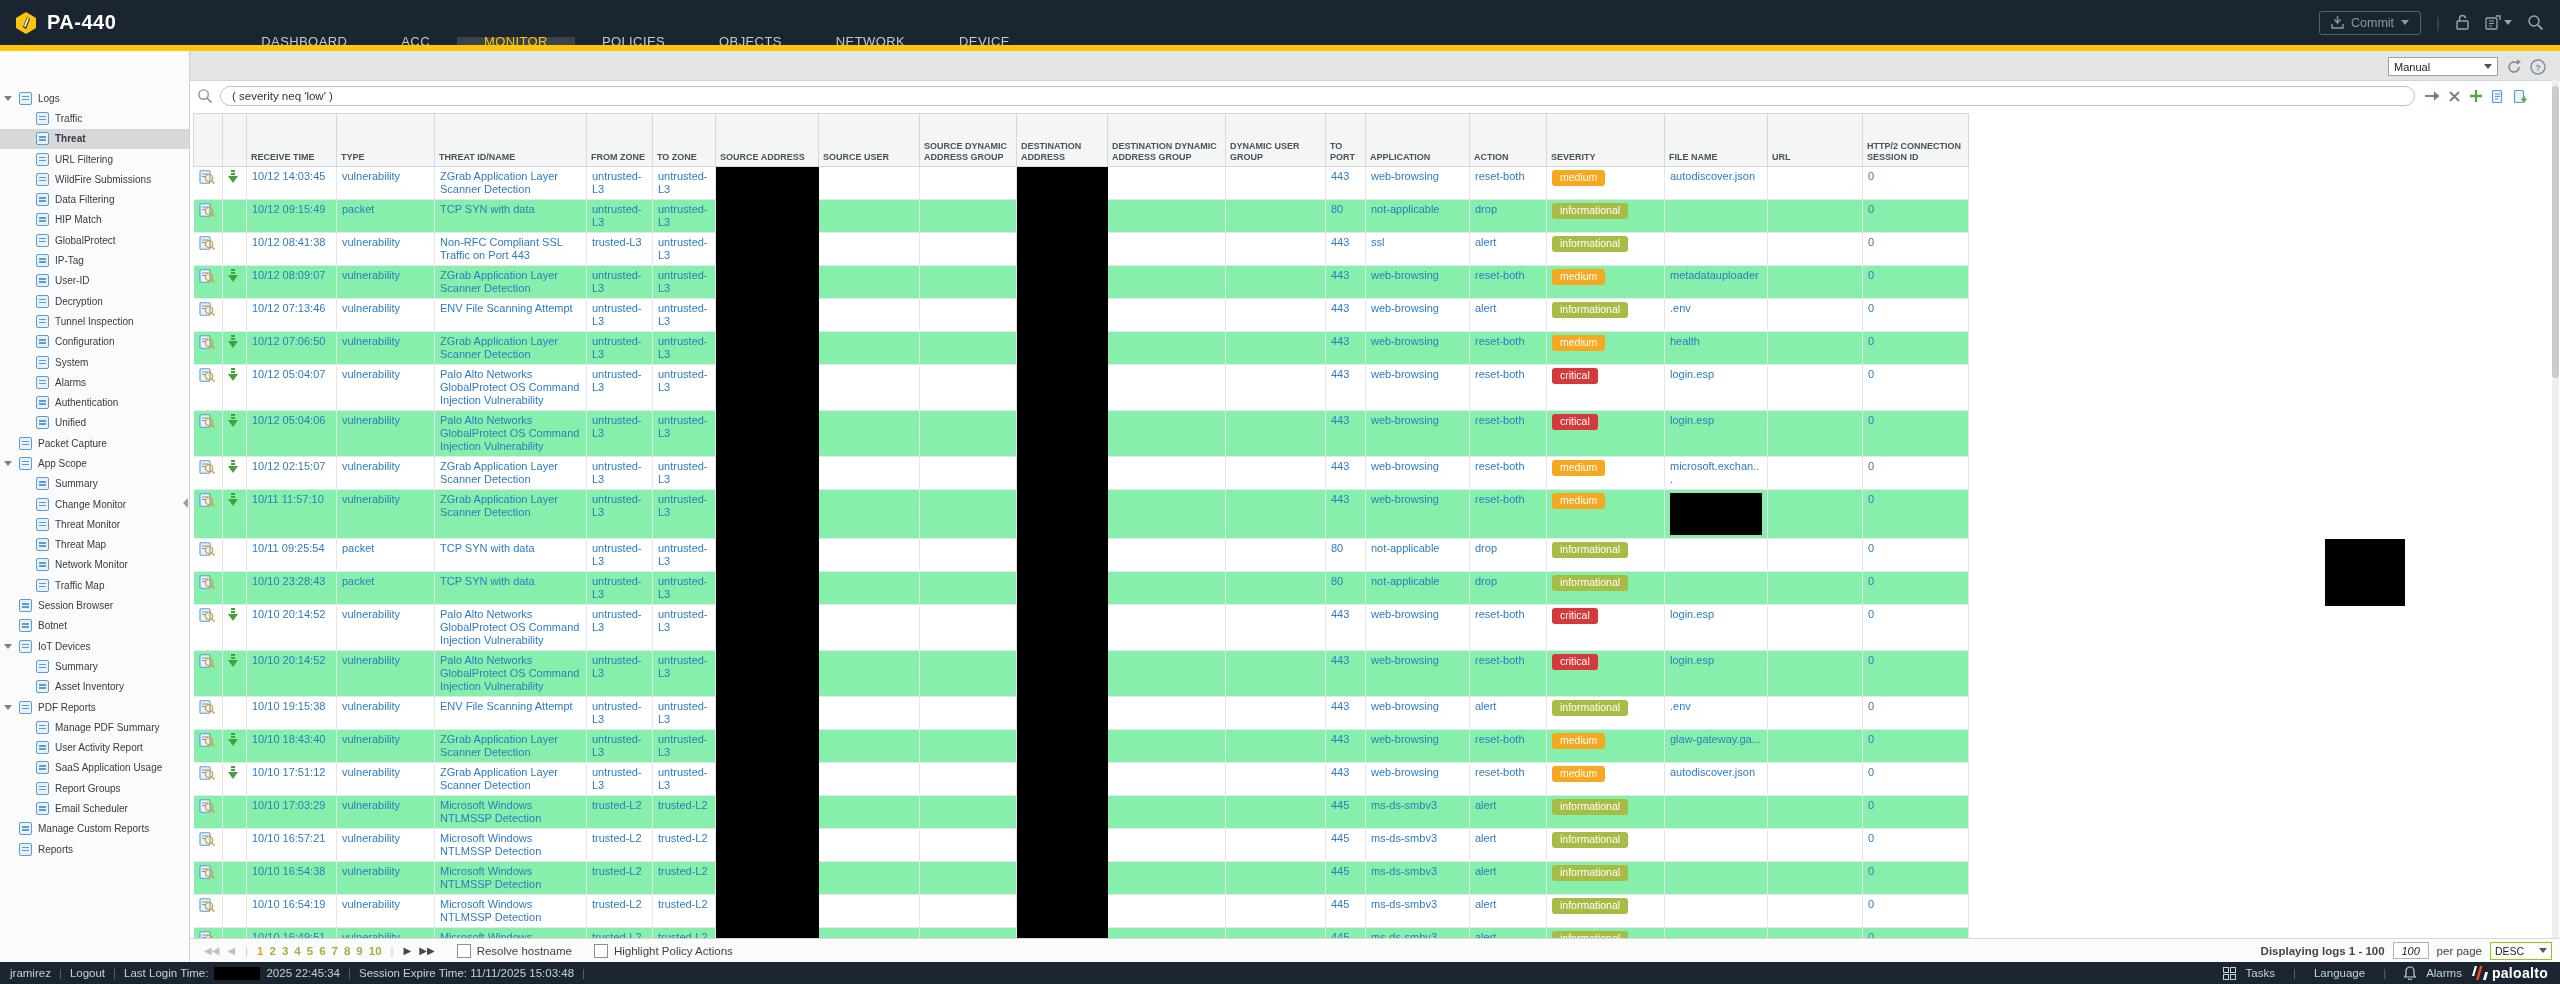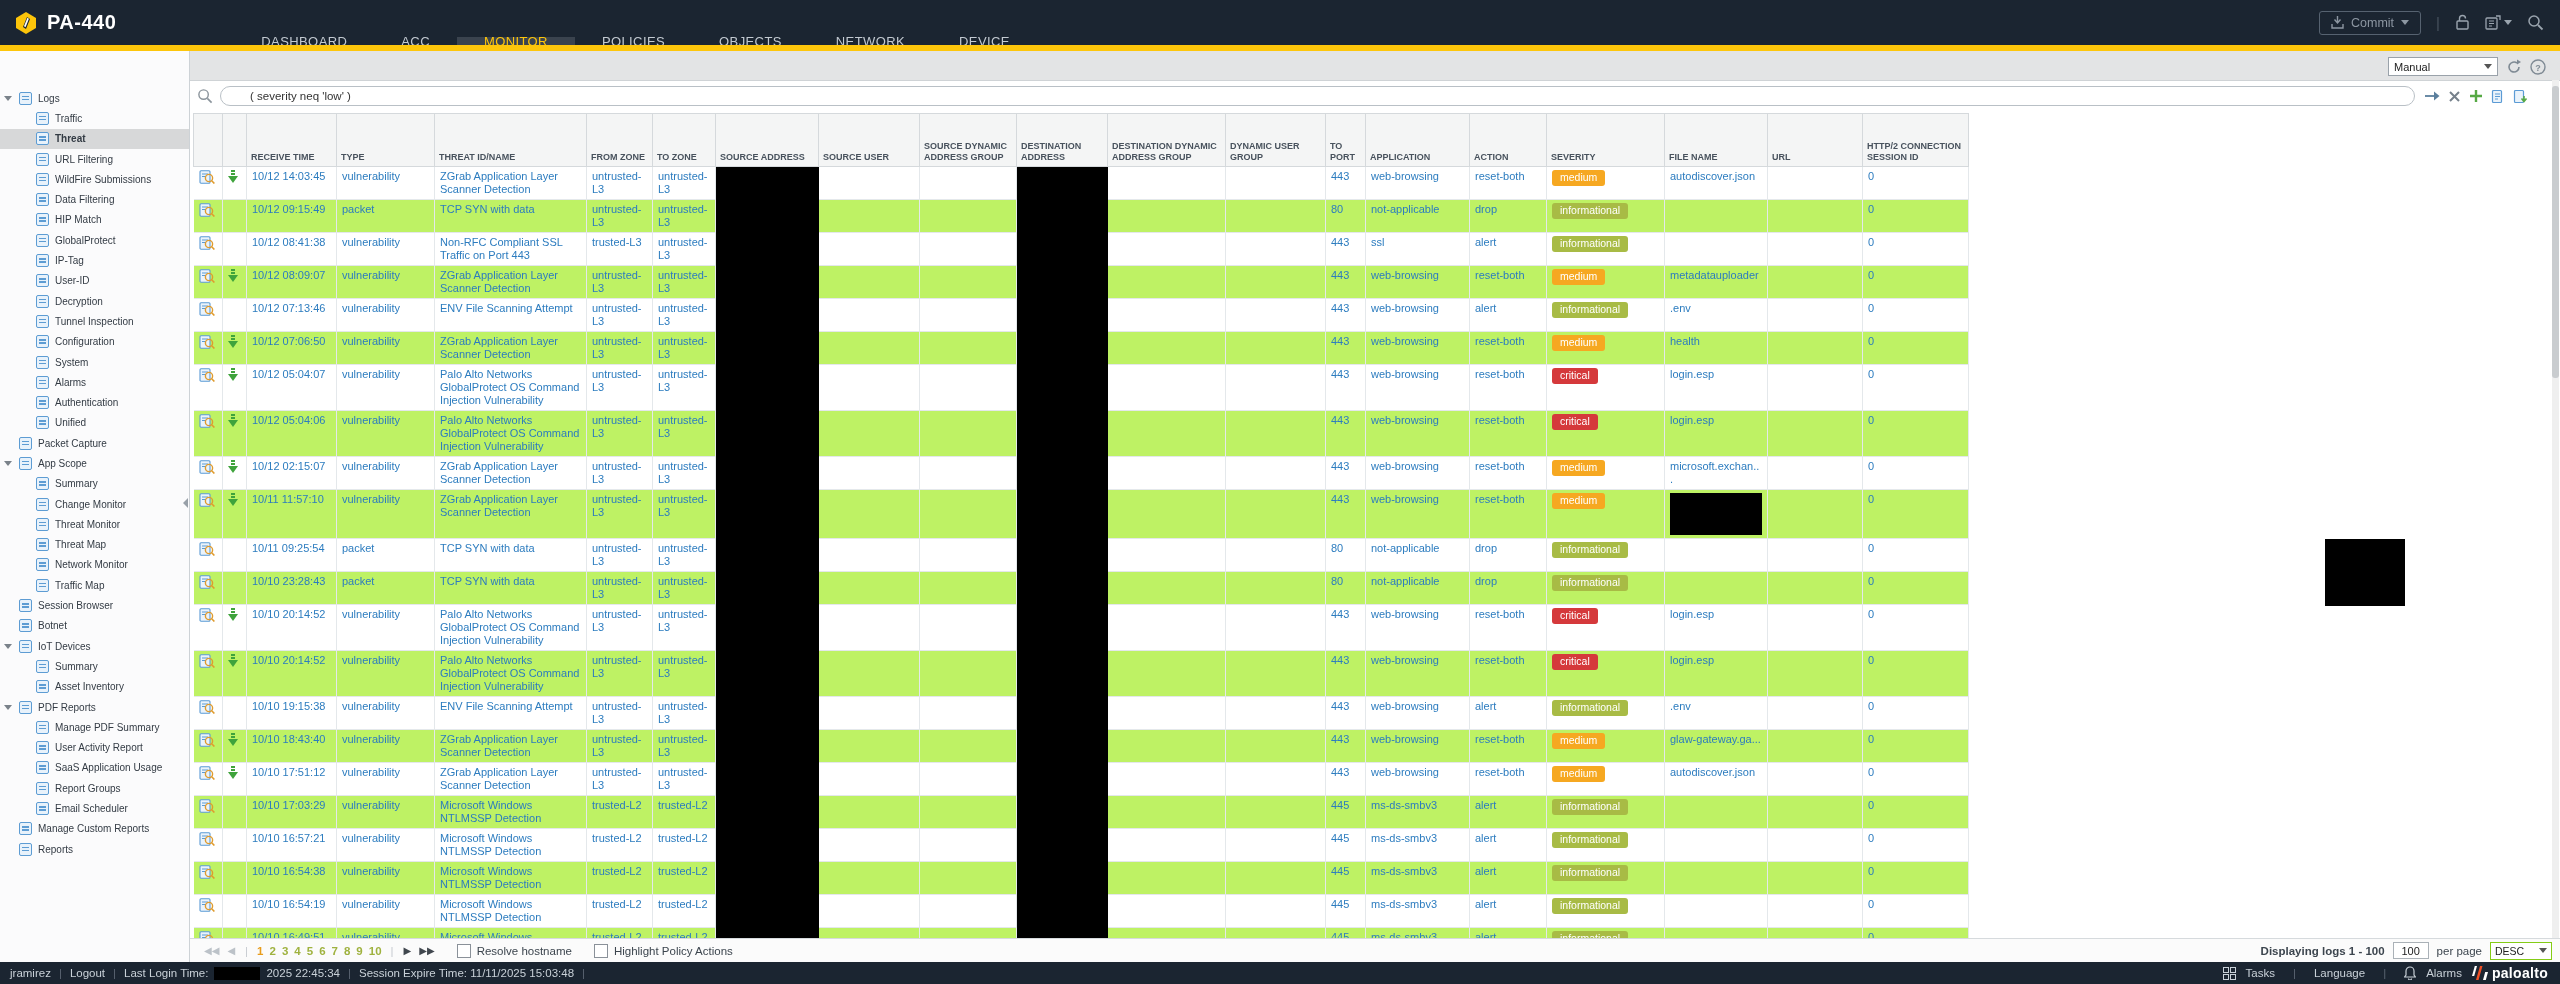"( severity neq 'low' )" .filter-input { padding: 0 29px -> 0 11px }
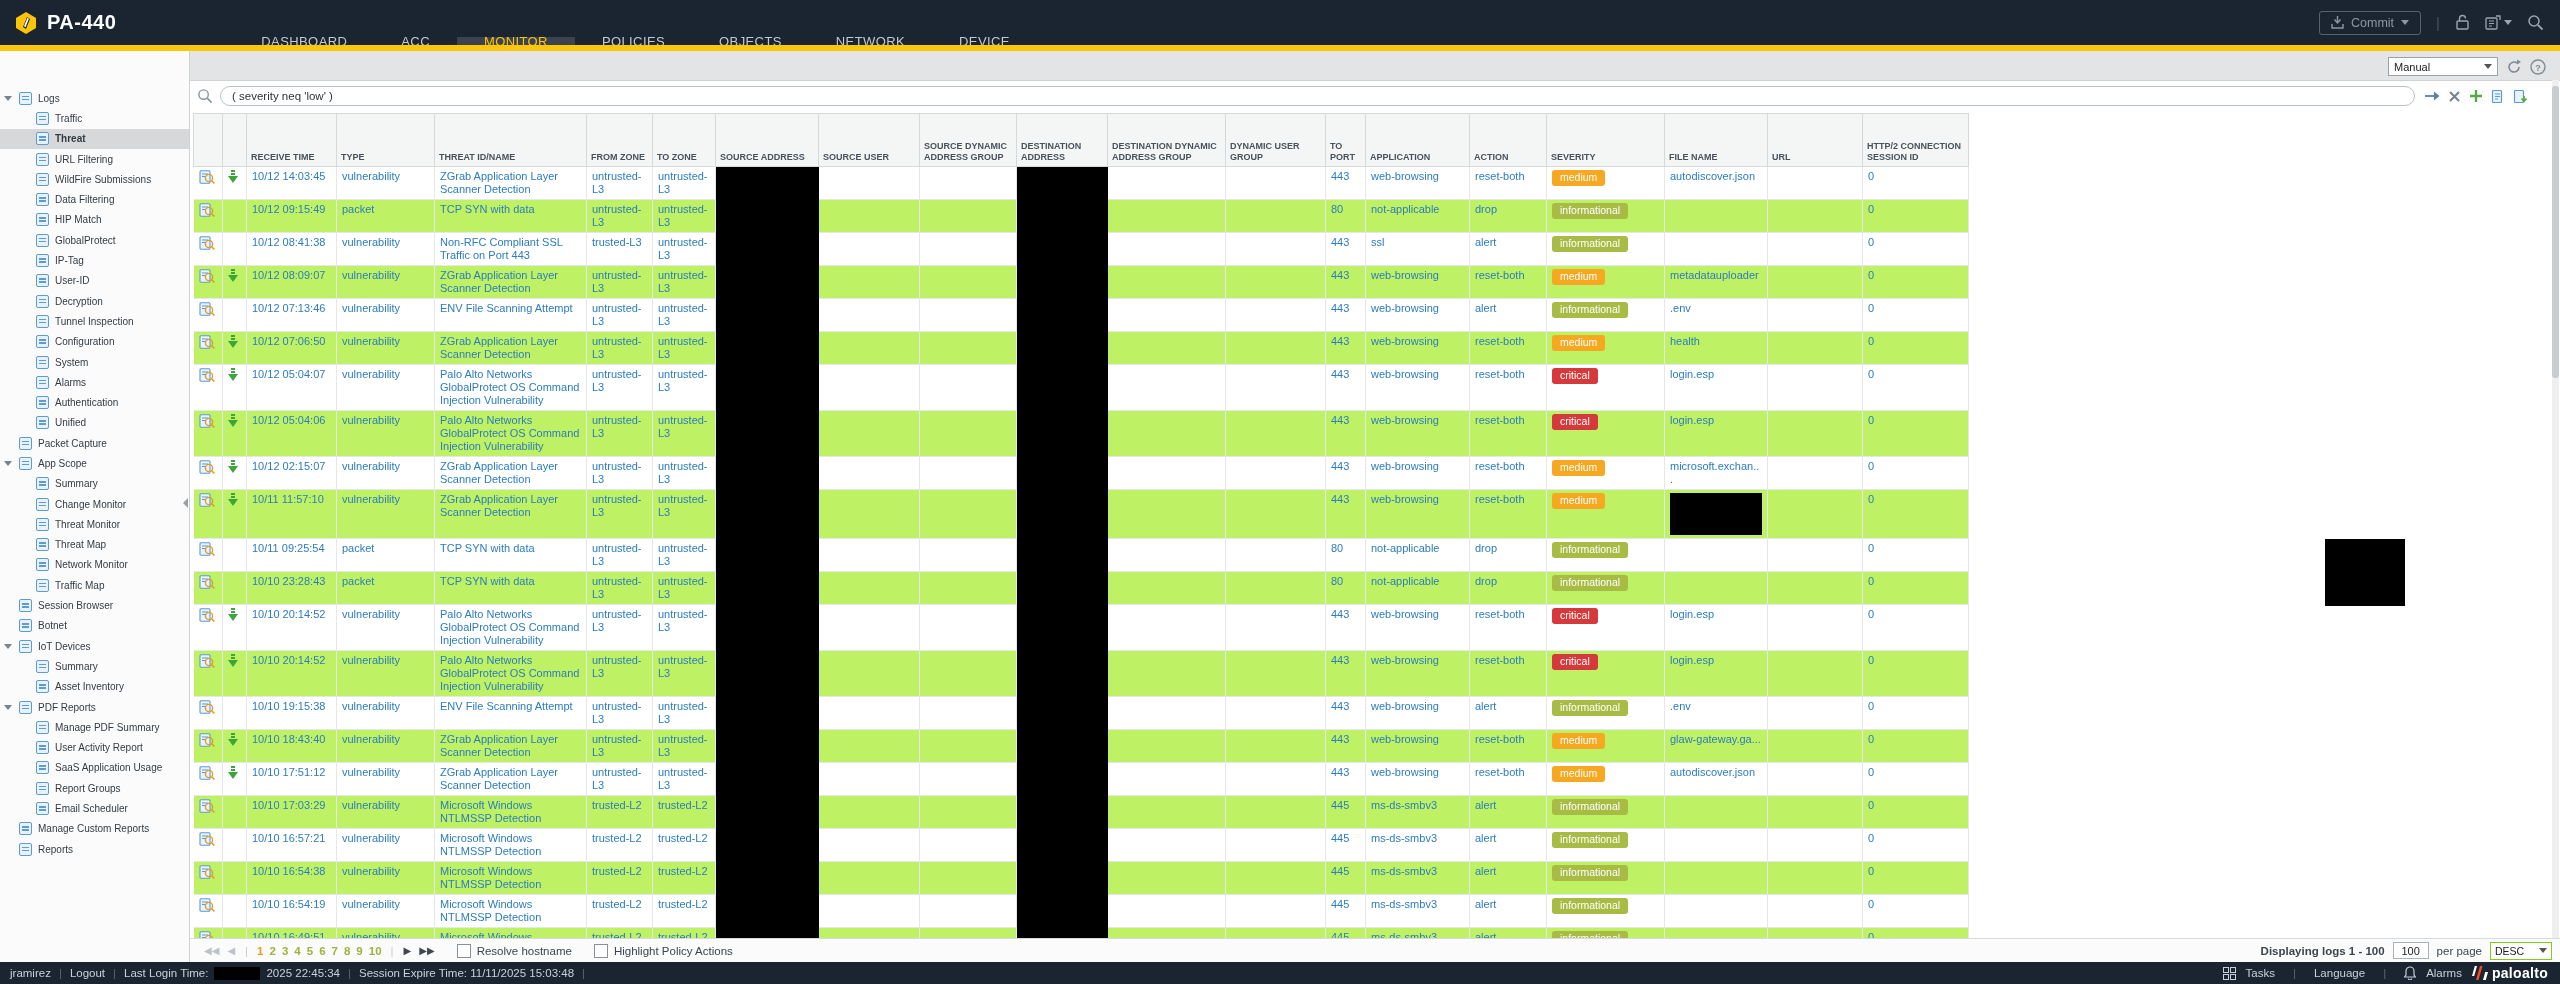"10/12 09:15:49" tbody tr.alt { background: #bef264 -> #86efac }
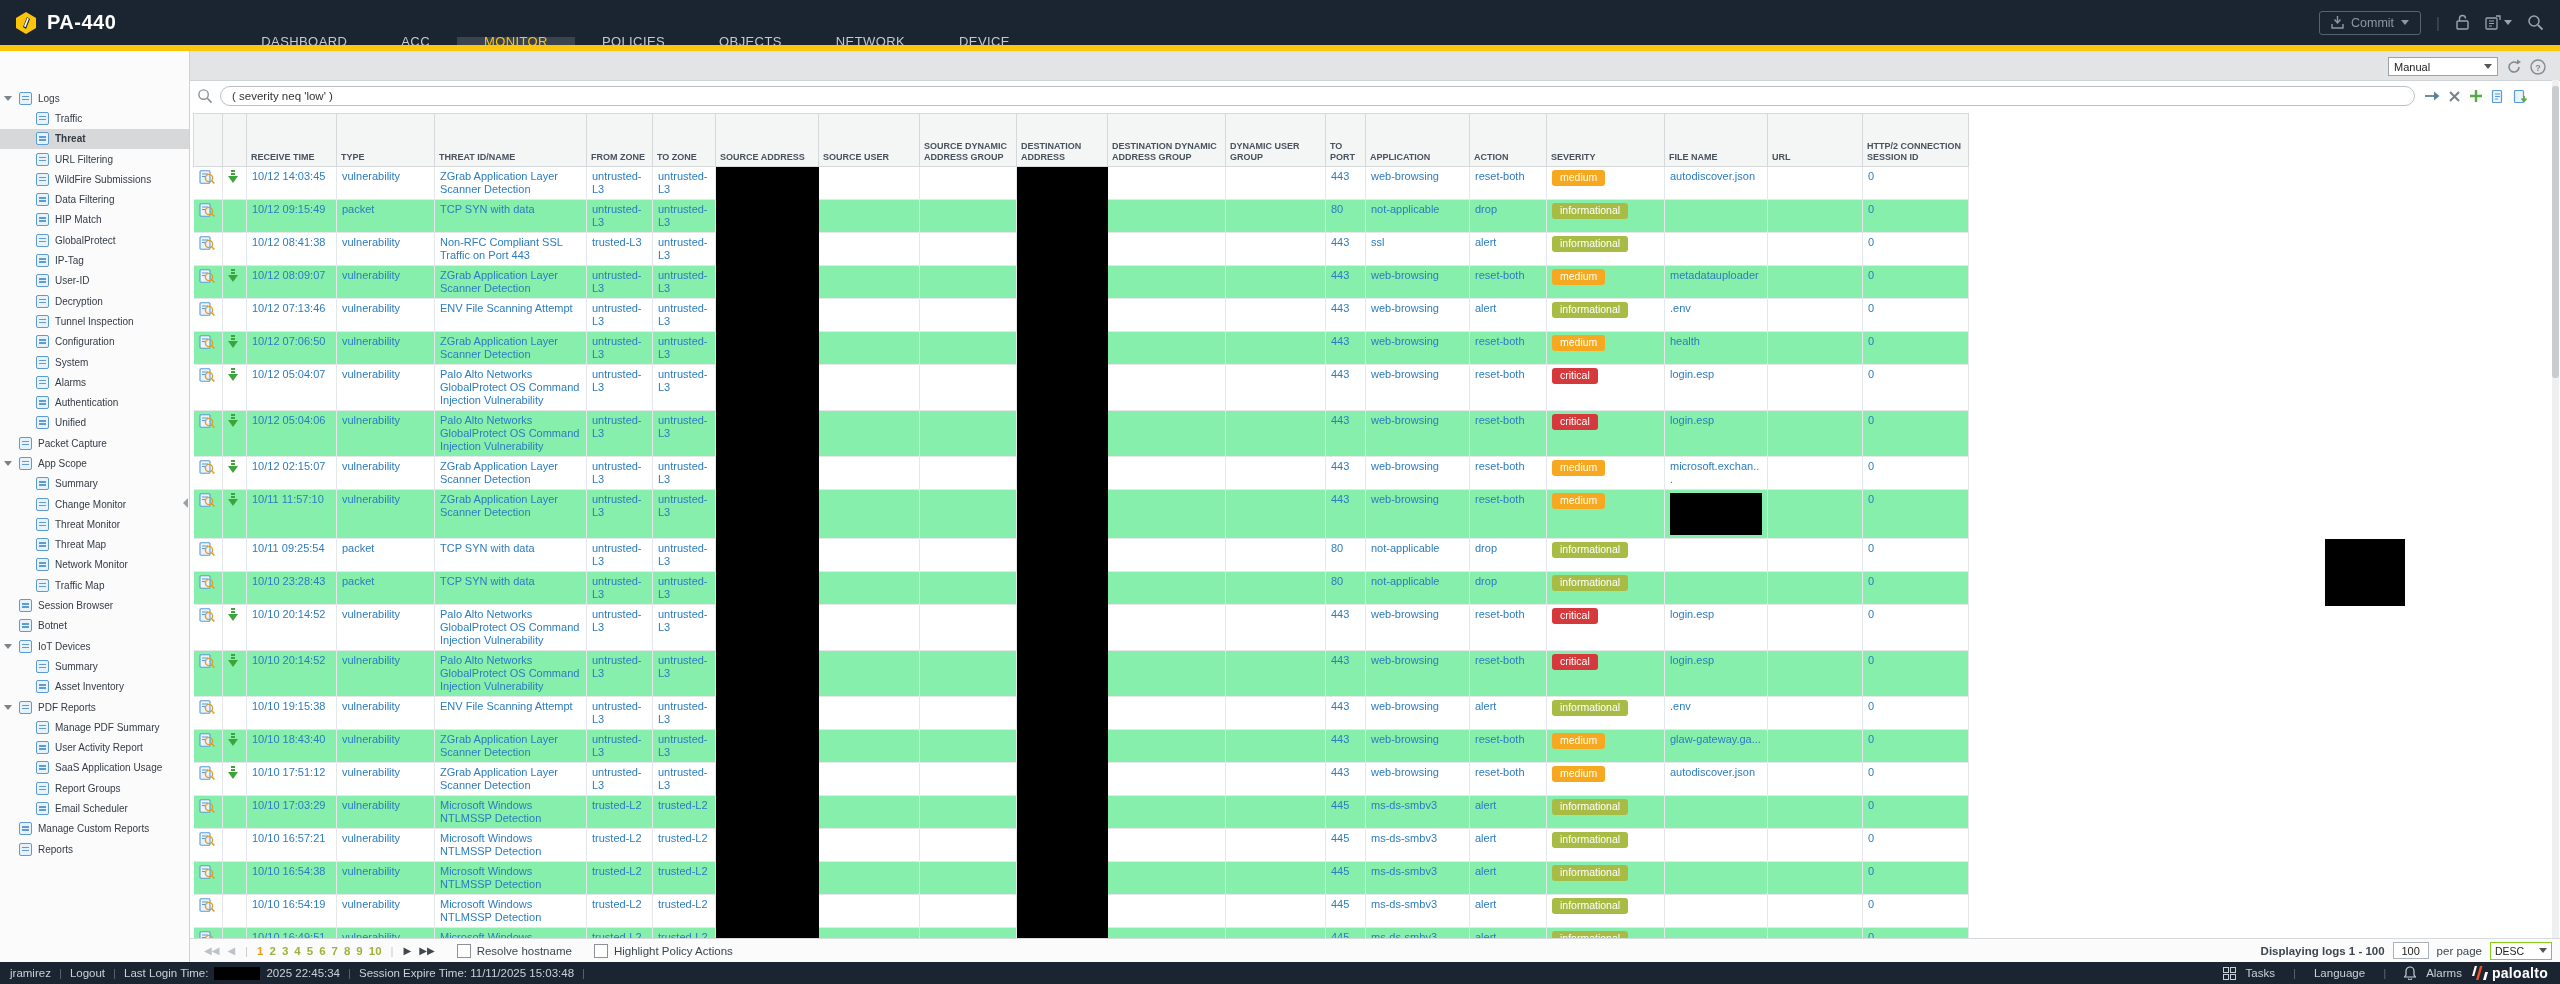"100" .num-box { font-style: none -> italic }
